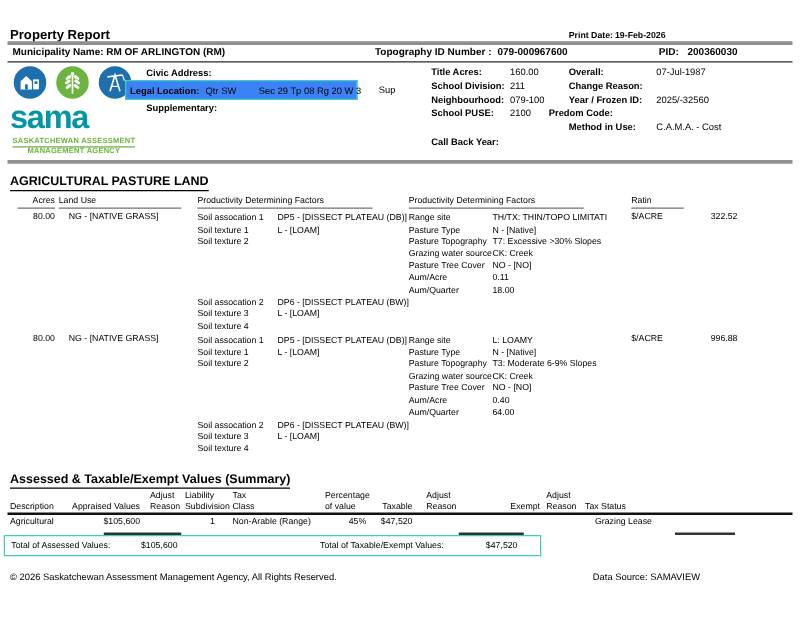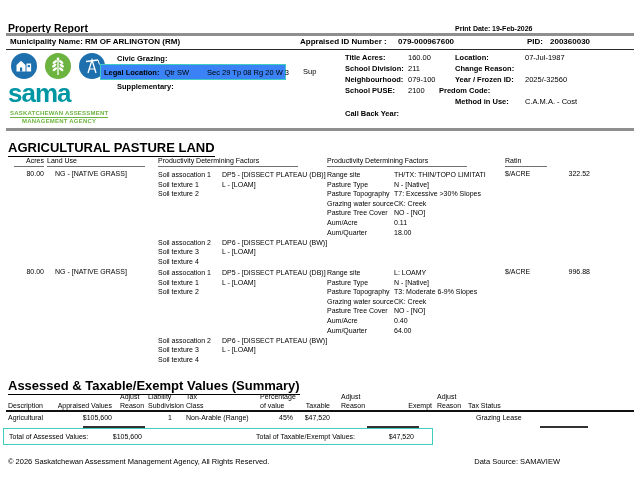"Appraised ID Number :" span.abs { text: Appraised -> Topography }
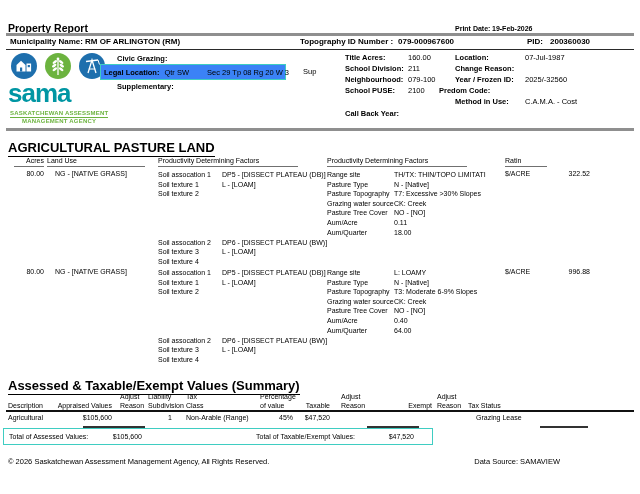"Civic Grazing:" span.abs { text: Grazing -> Address }
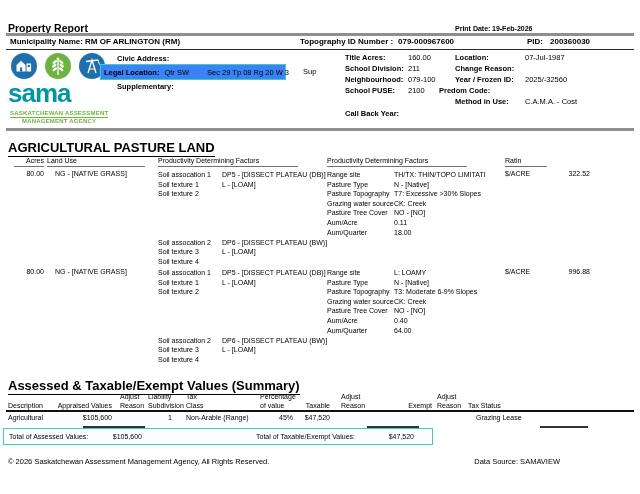"Location:" span.dl2 { text: Location -> Overall }
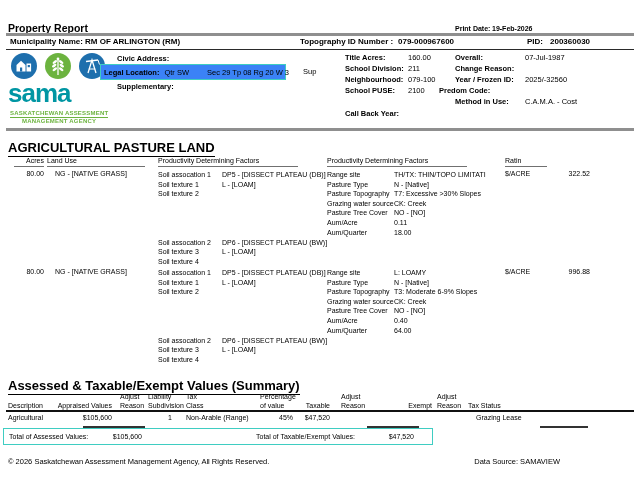"AGRICULTURAL PASTURE LAND" .sectitle { font-size: 13px -> 10px }
